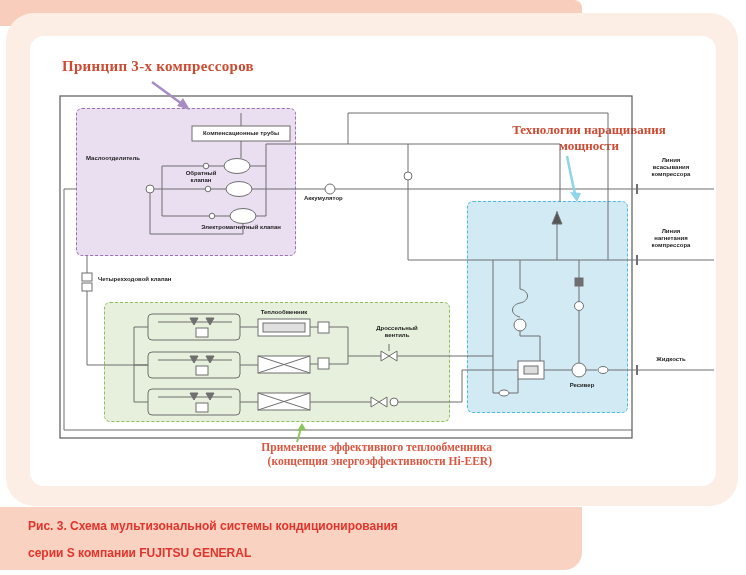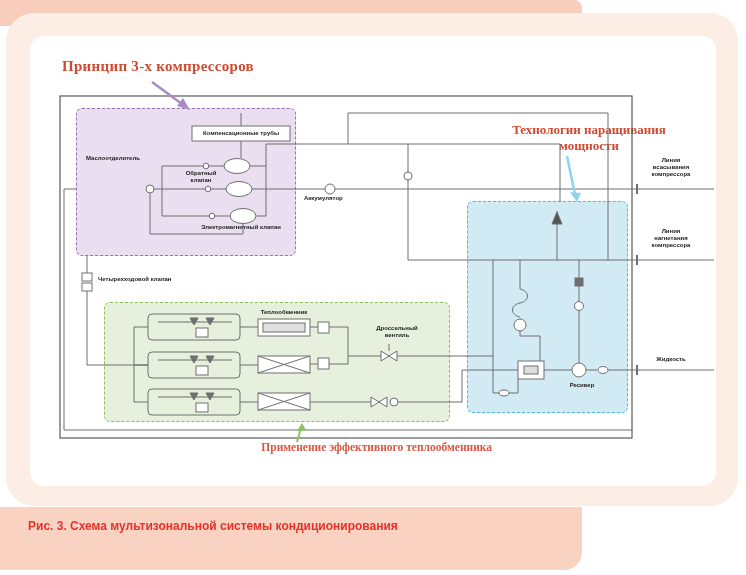"(концепция энергоэффективности Hi-EER)" span { html: none -> <span>(концепция энергоэффективности Hi-EER)</span> }
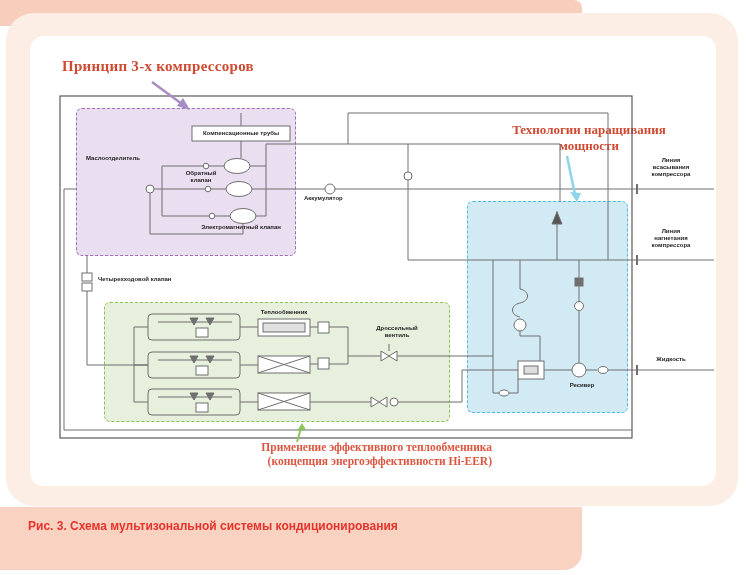"серии S компании FUJITSU GENERAL" div { html: none -> <div>серии S компании FUJITSU GENERAL</div> }
